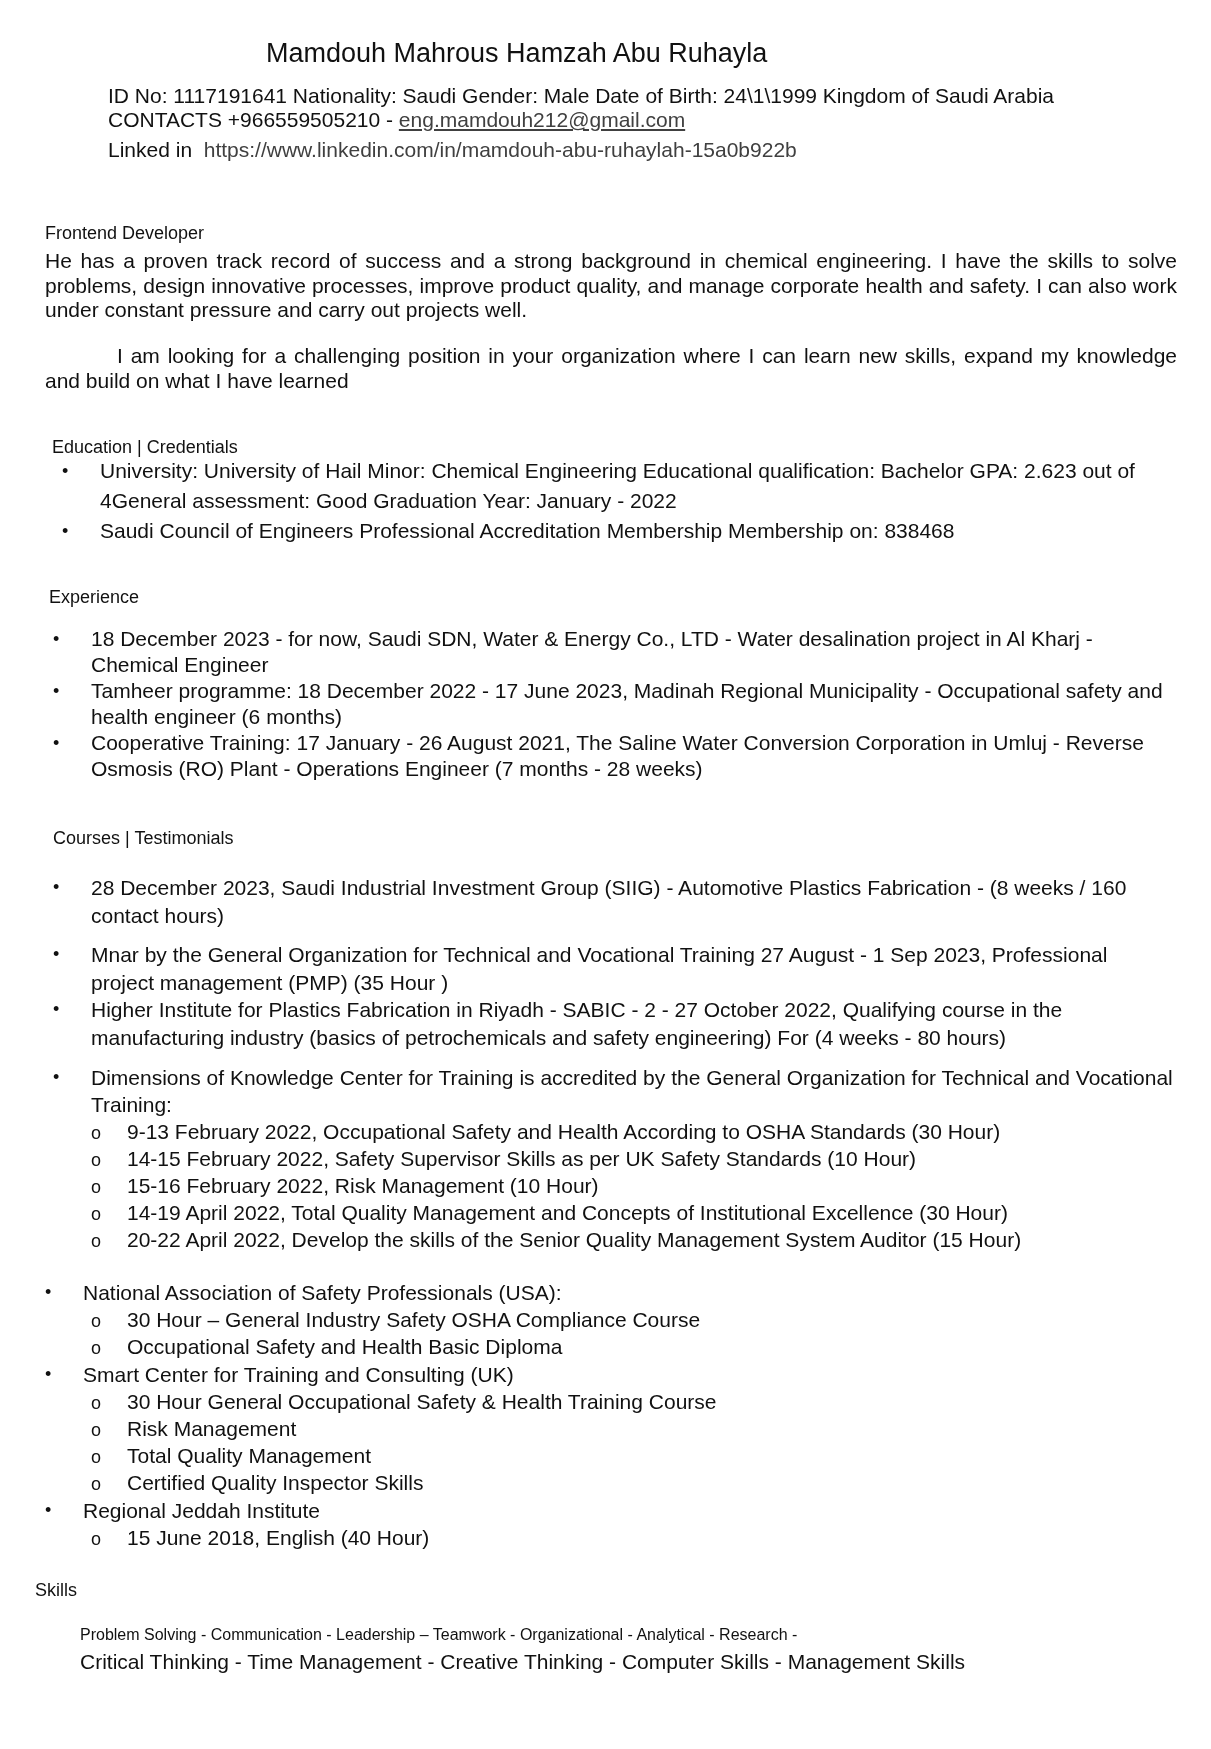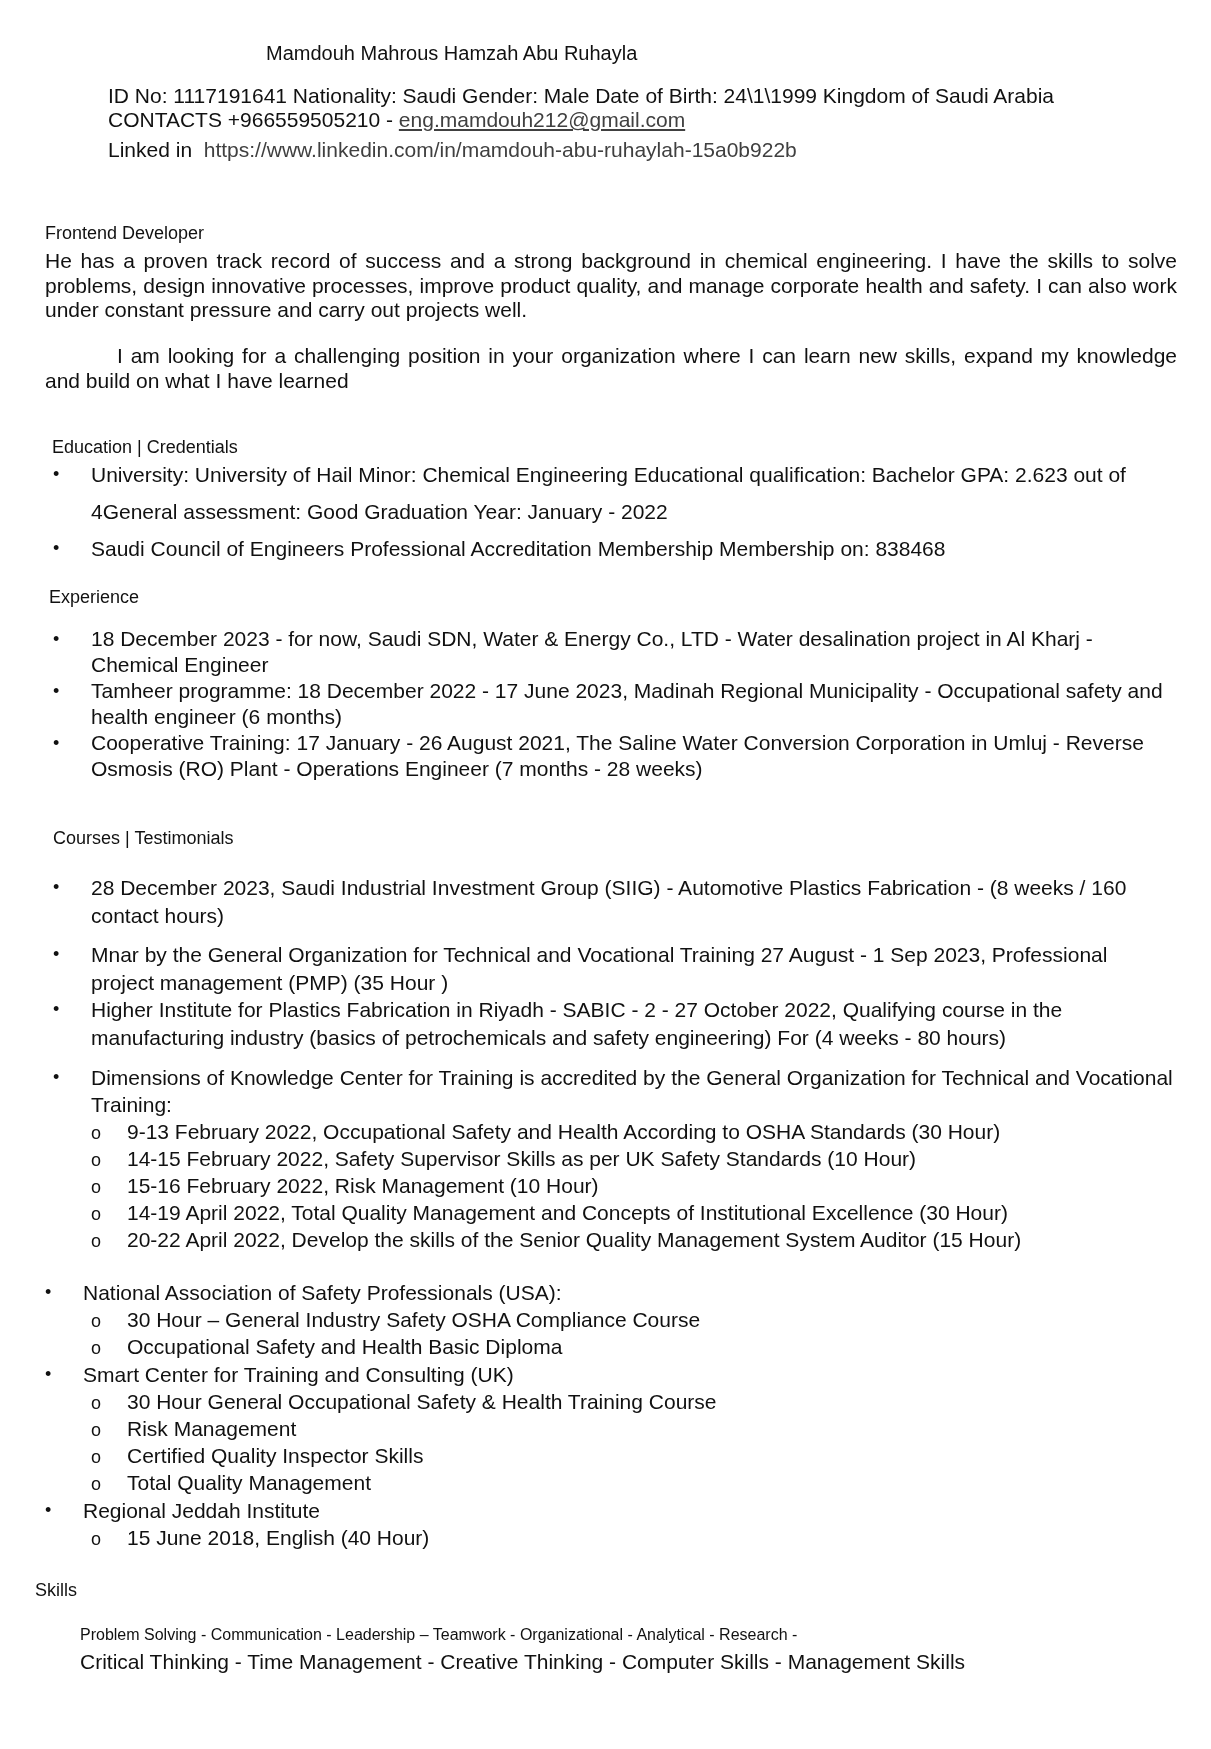"Mamdouh Mahrous Hamzah Abu Ruhayla" .name { font-size: 20px -> 27px }
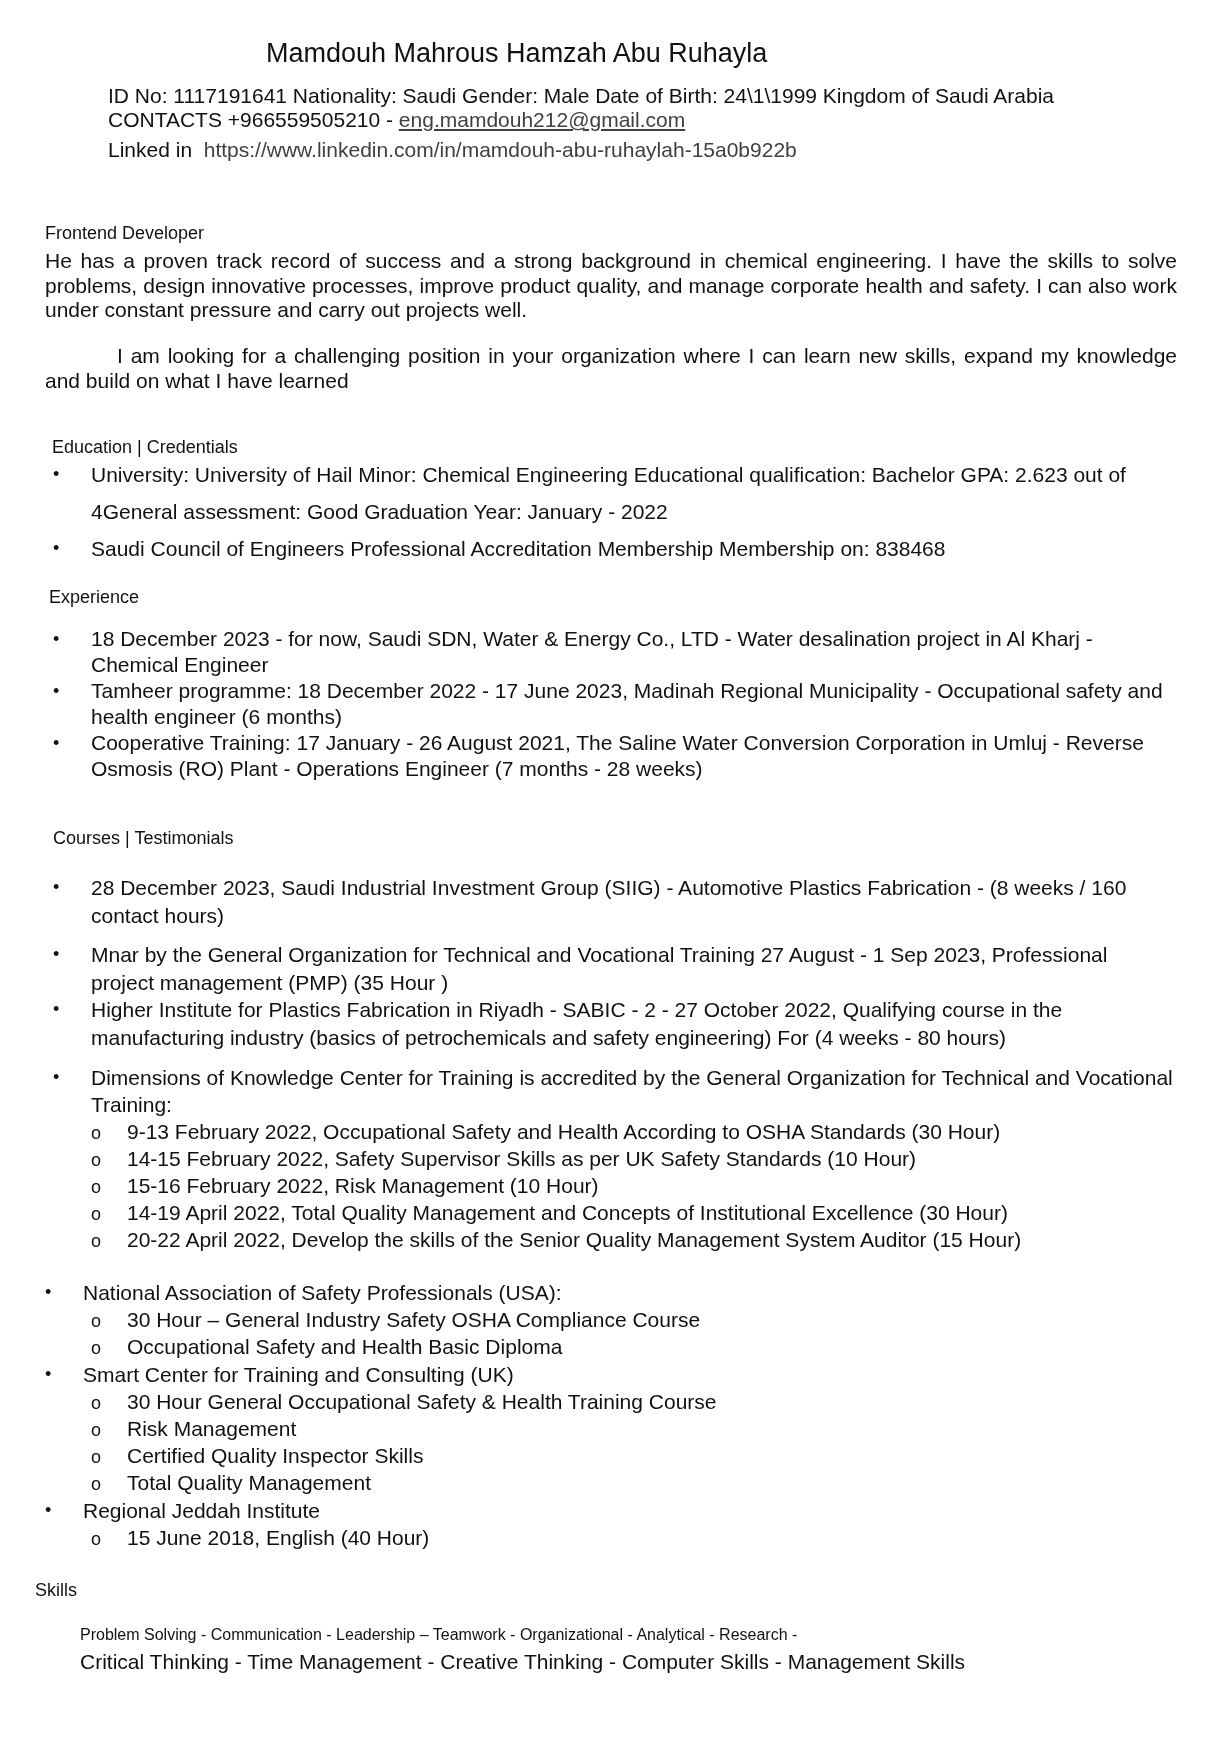"University: University of Hail Minor:" ul.l { left: 45px -> 54px; line-height: 37px -> 30px }
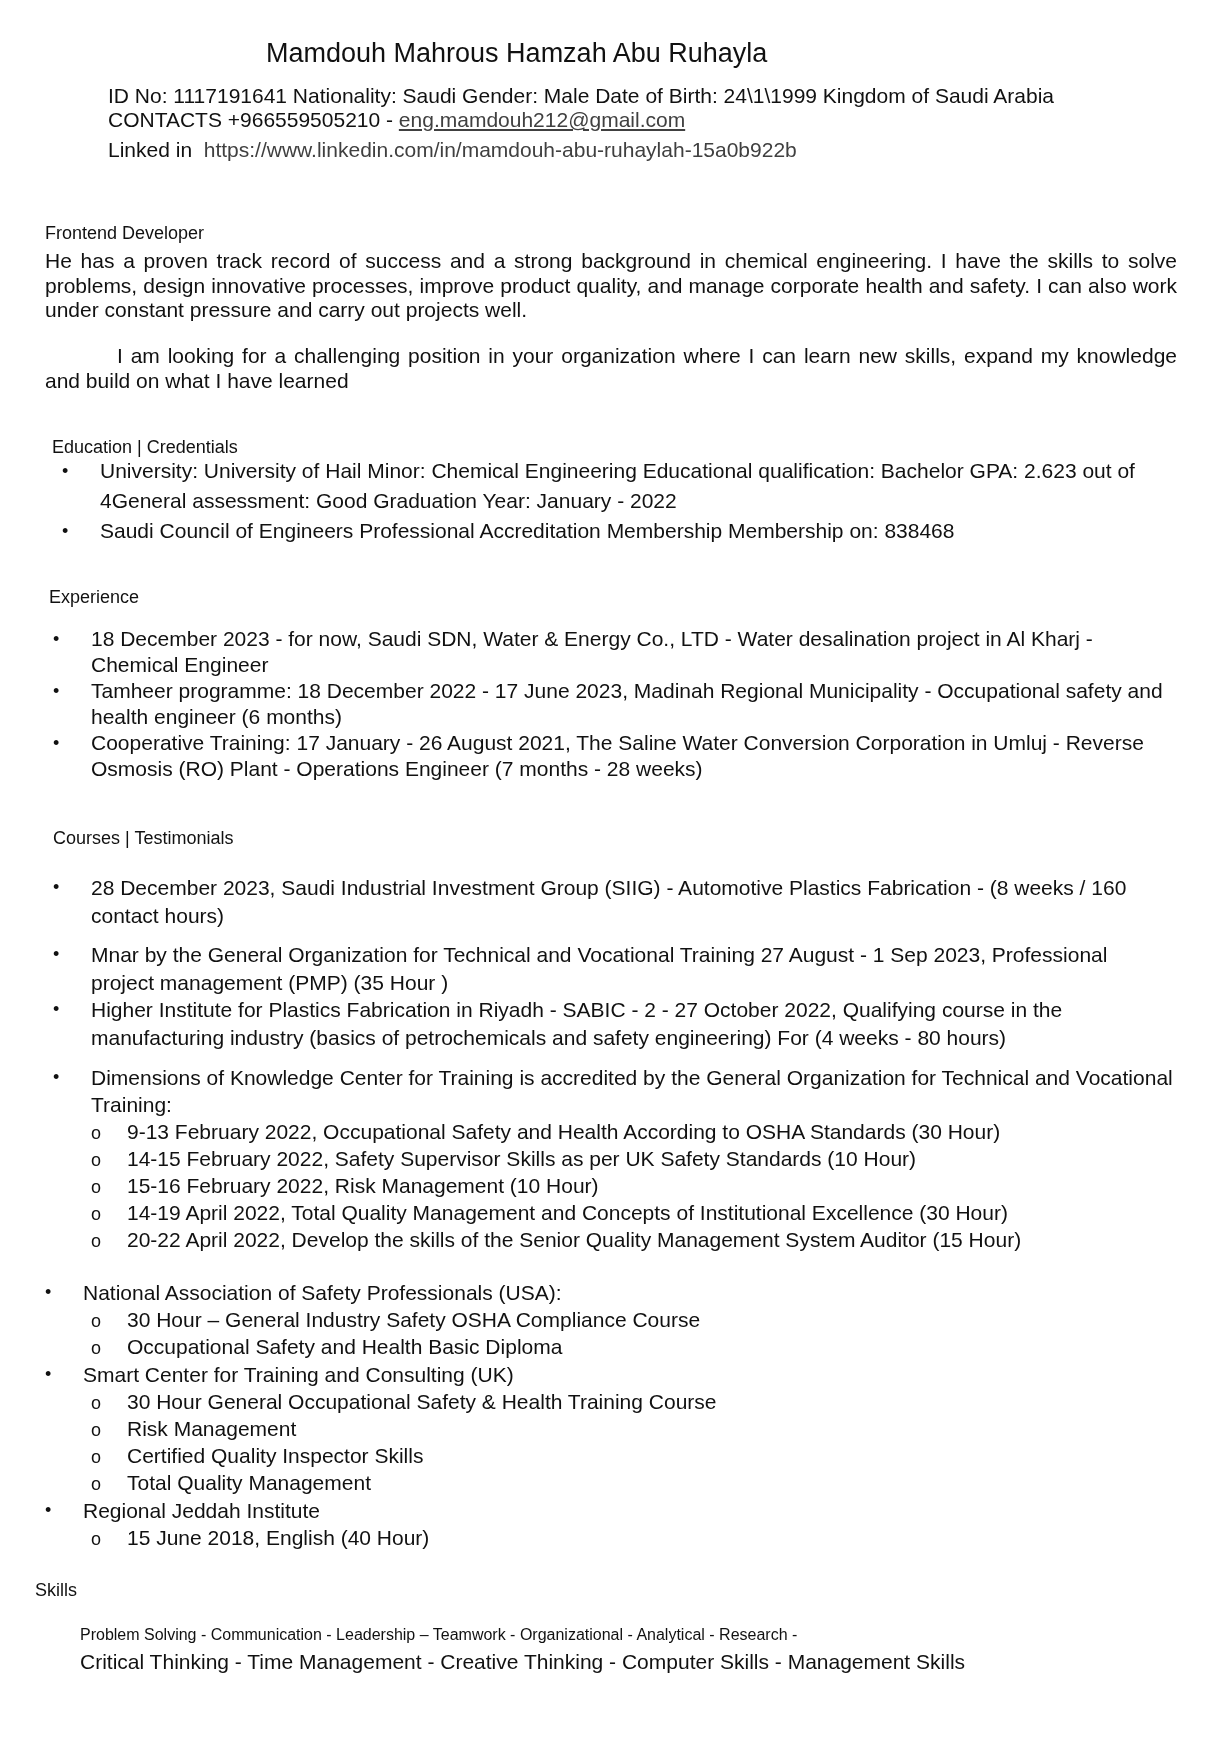"Certified Quality Inspector Skills" li { order: before "Total Quality Management" -> after "Total Quality Management" }
